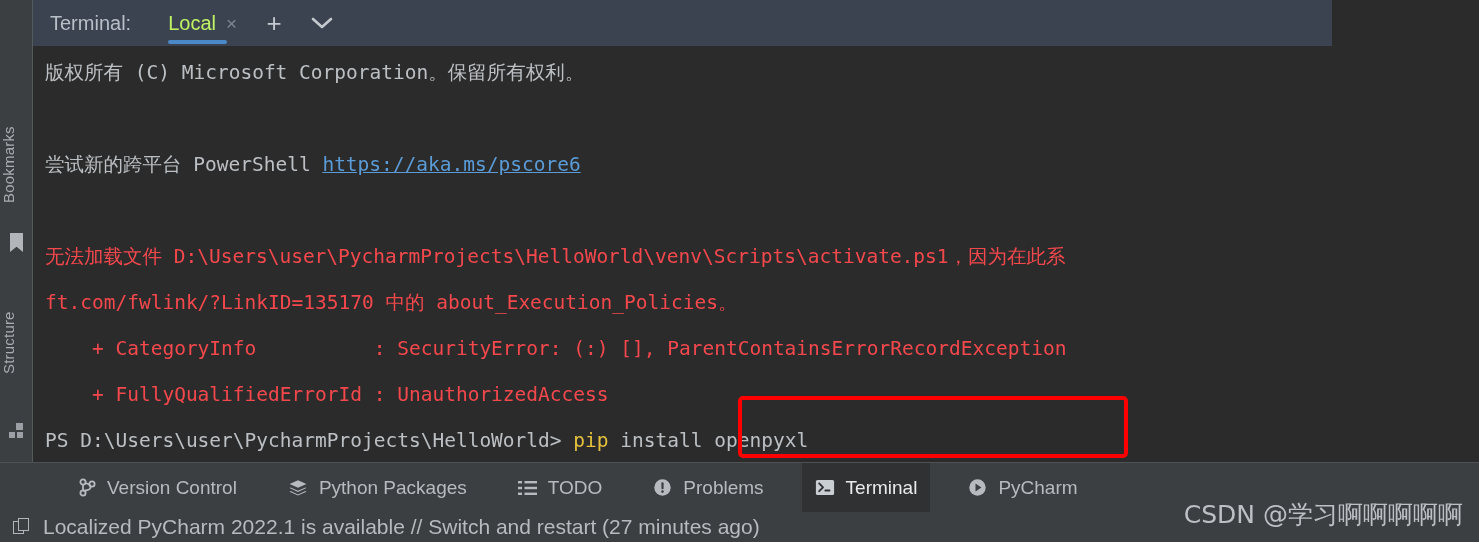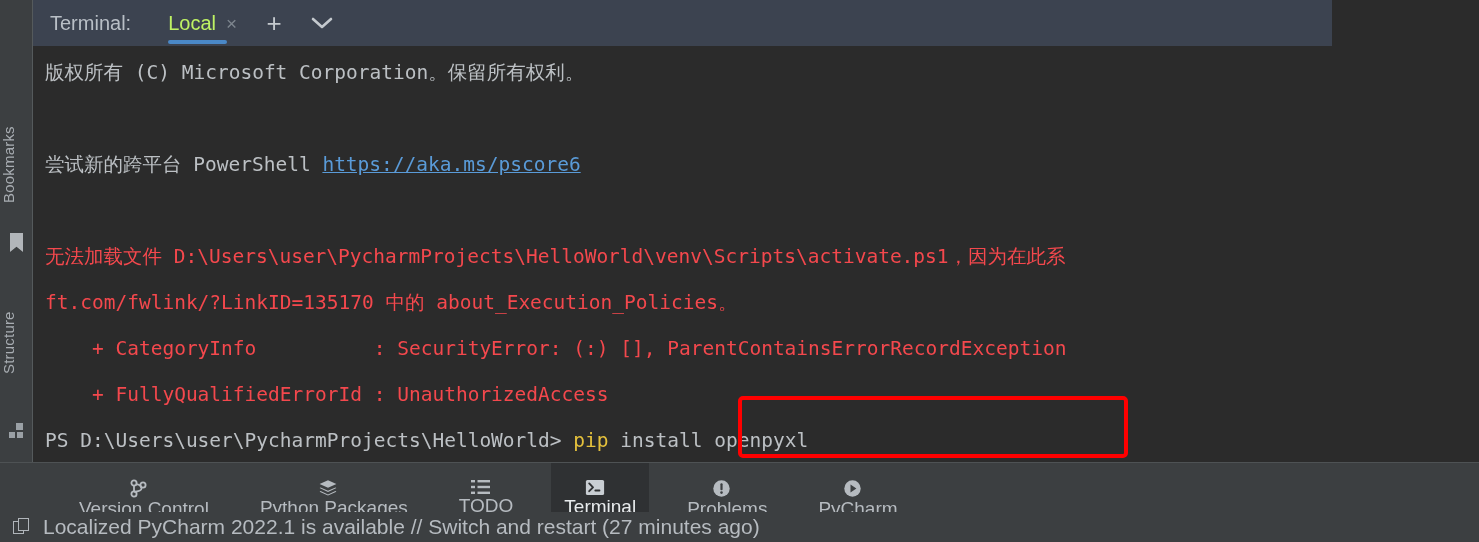"Version Control" .tw { flex-direction: column -> none }
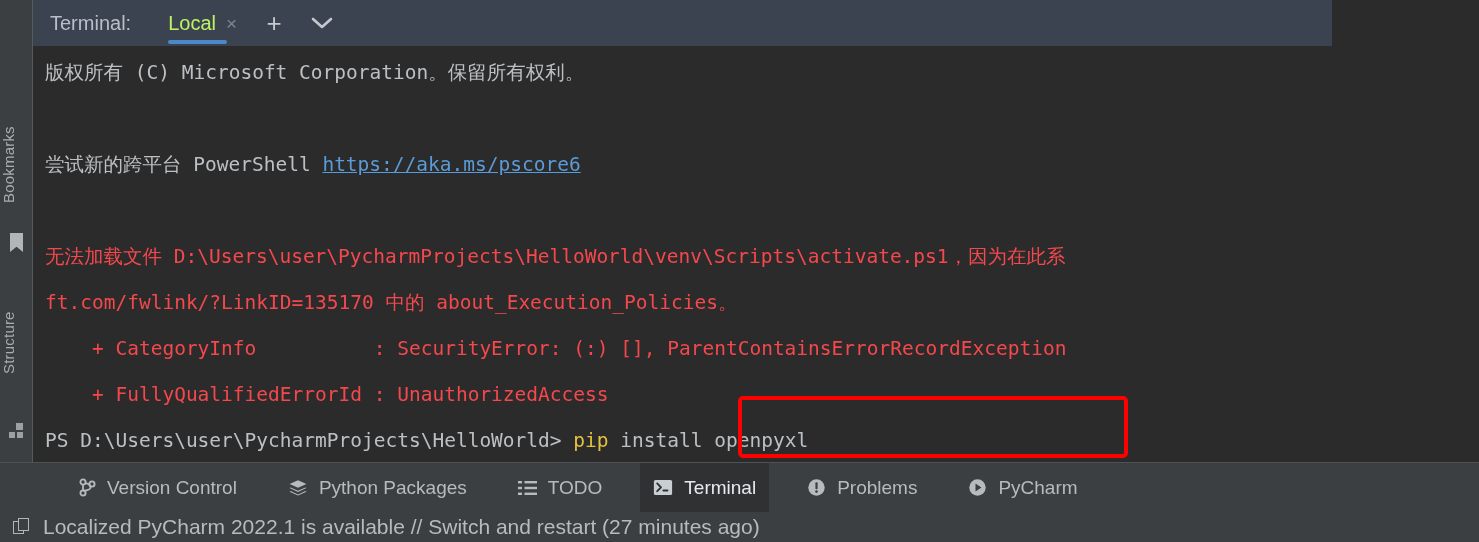"Terminal" div.tw { order: before "Problems" -> after "Problems" }
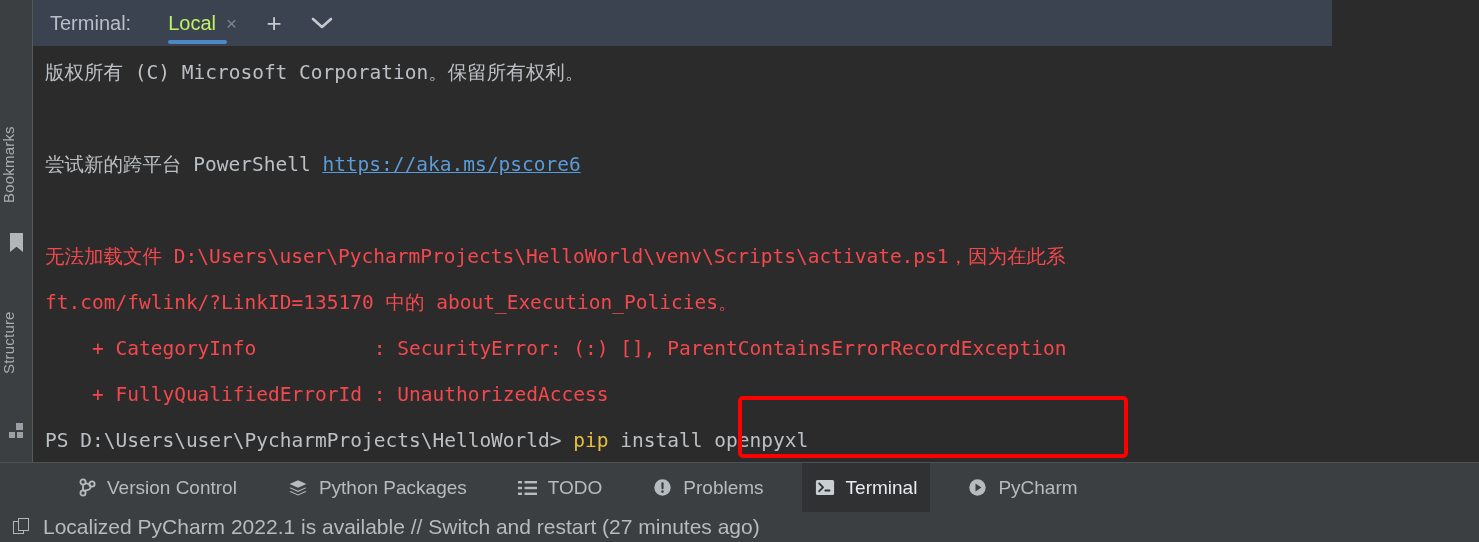"CSDN @学习啊啊啊啊啊" div.watermark { html: none -> <div>CSDN @学习啊啊啊啊啊</div> }
